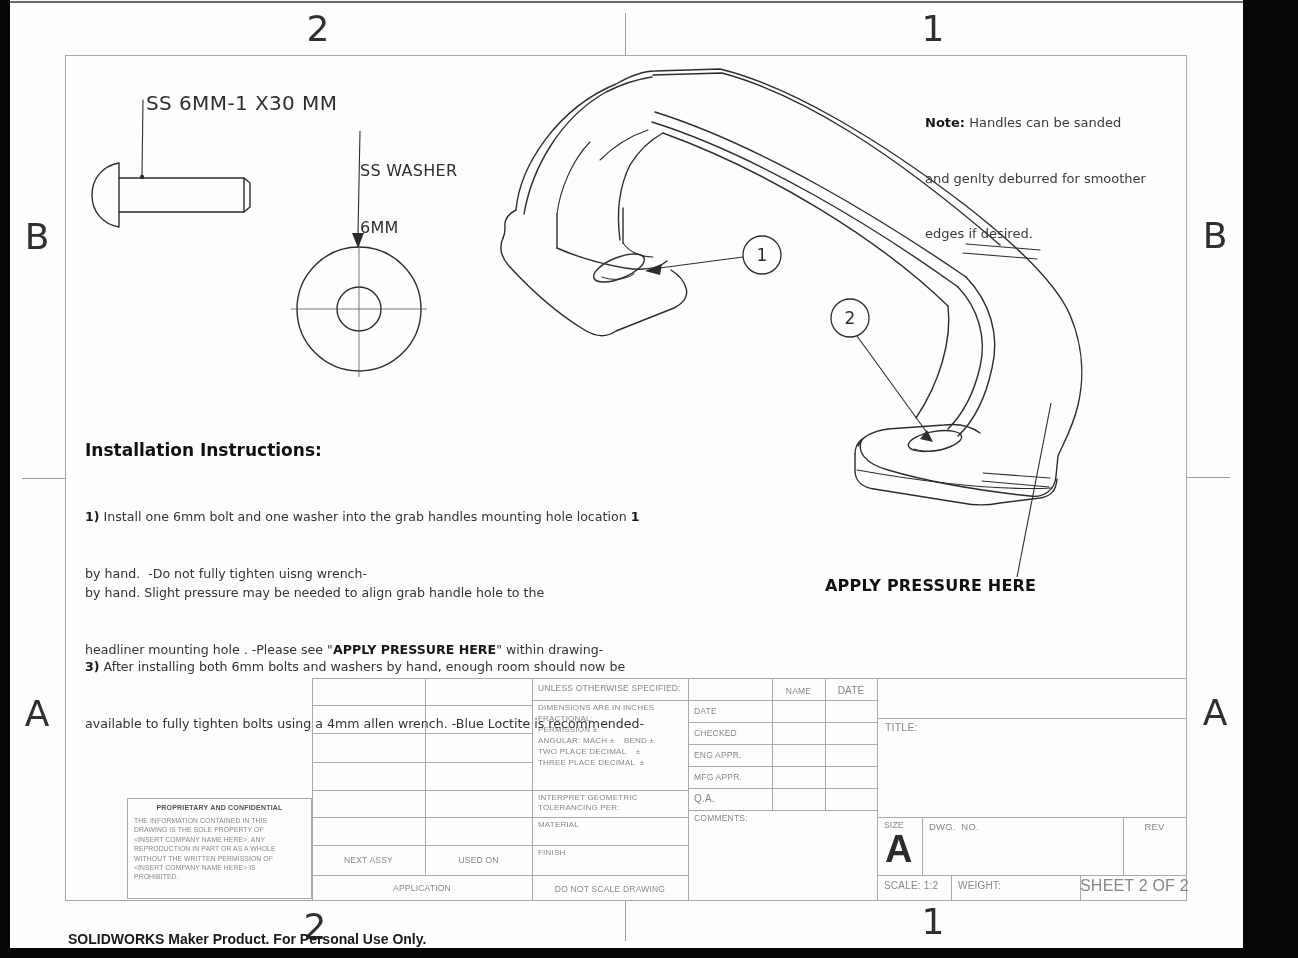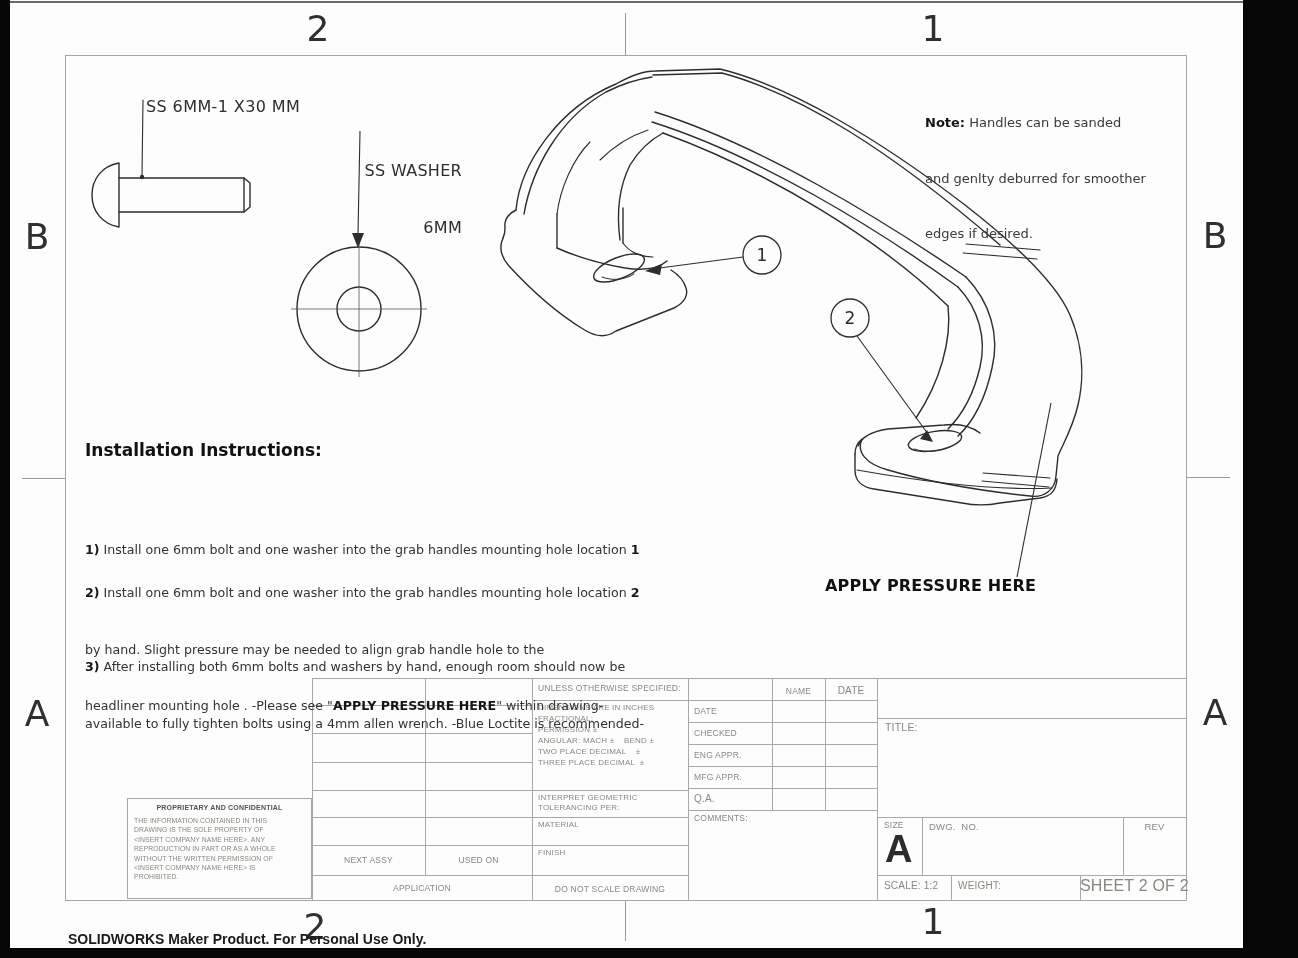"SS 6MM-1 X30 MM" div.drawtext { font-size: 16px -> 20px; top: 97px -> 91px }
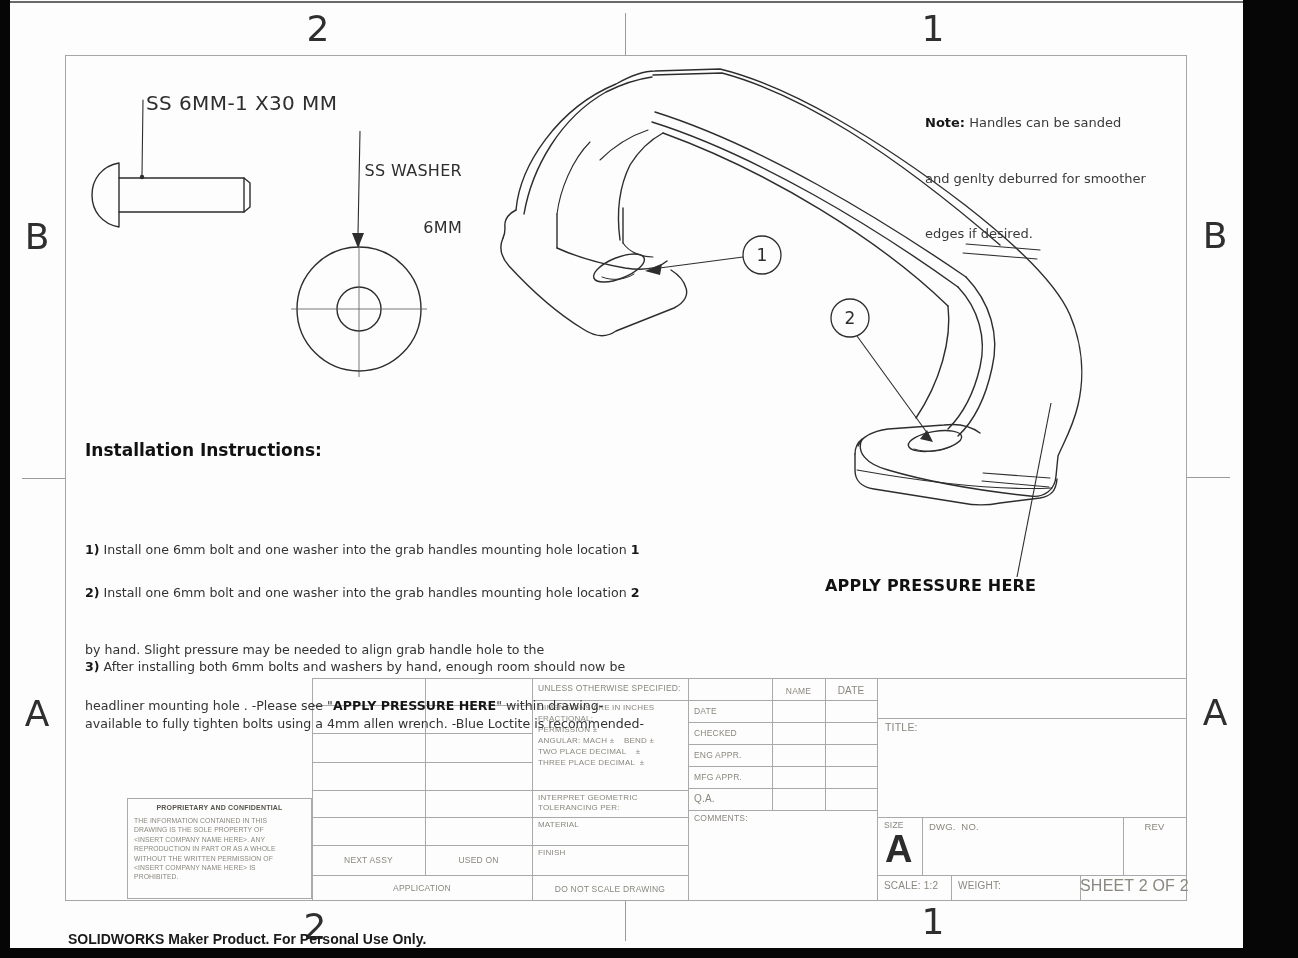"SS WASHER" div.drawtext { text-align: right -> left }
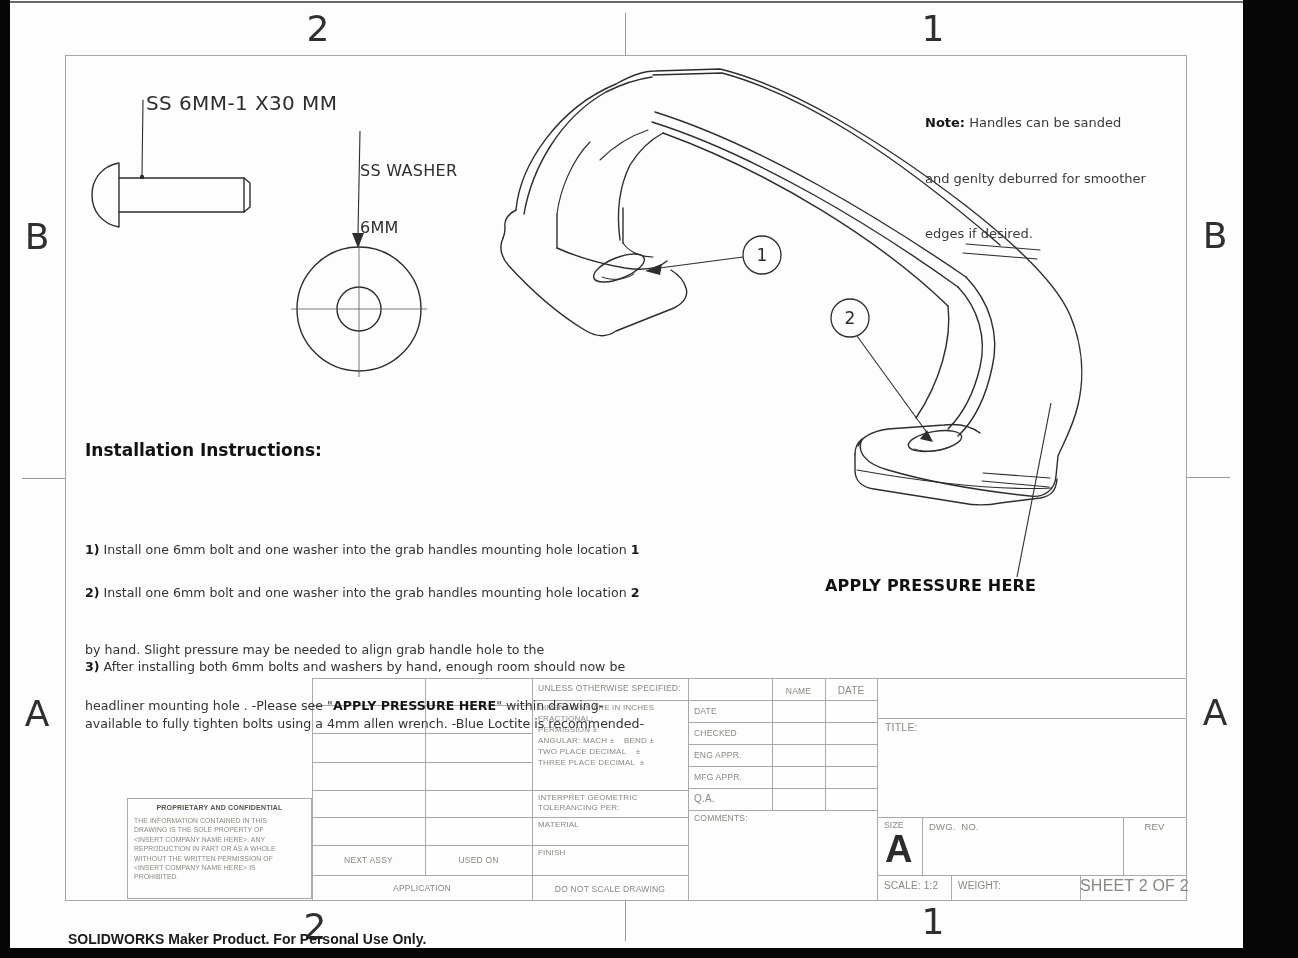"1) Install one 6mm bolt" div.drawtext { top: 503px -> 470px }
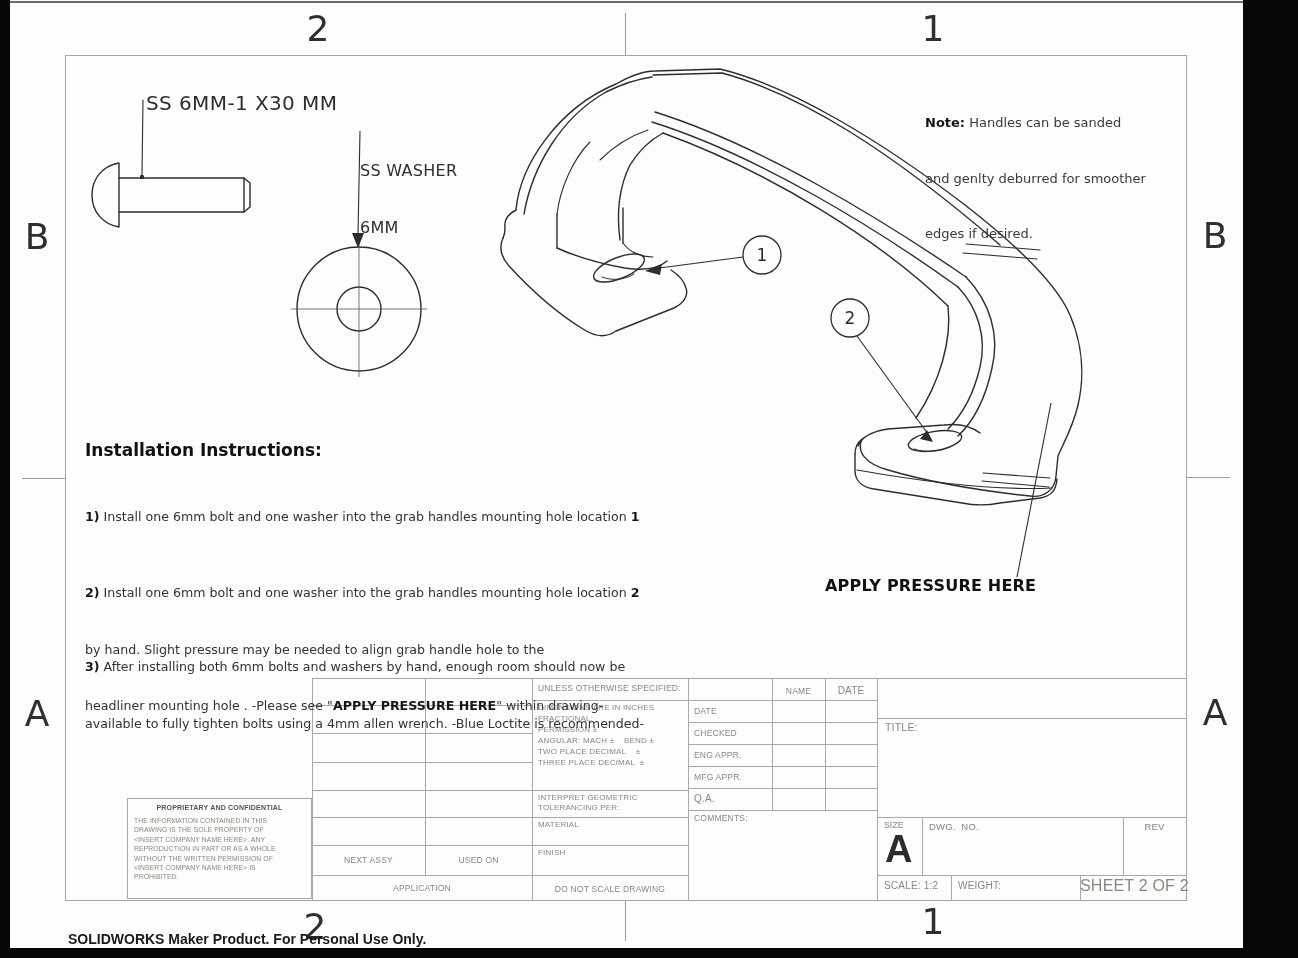"by hand. -Do not fully" div.instr-line { html: none -> <div>by hand. -Do not fully tighten uisng wrench-</div> }
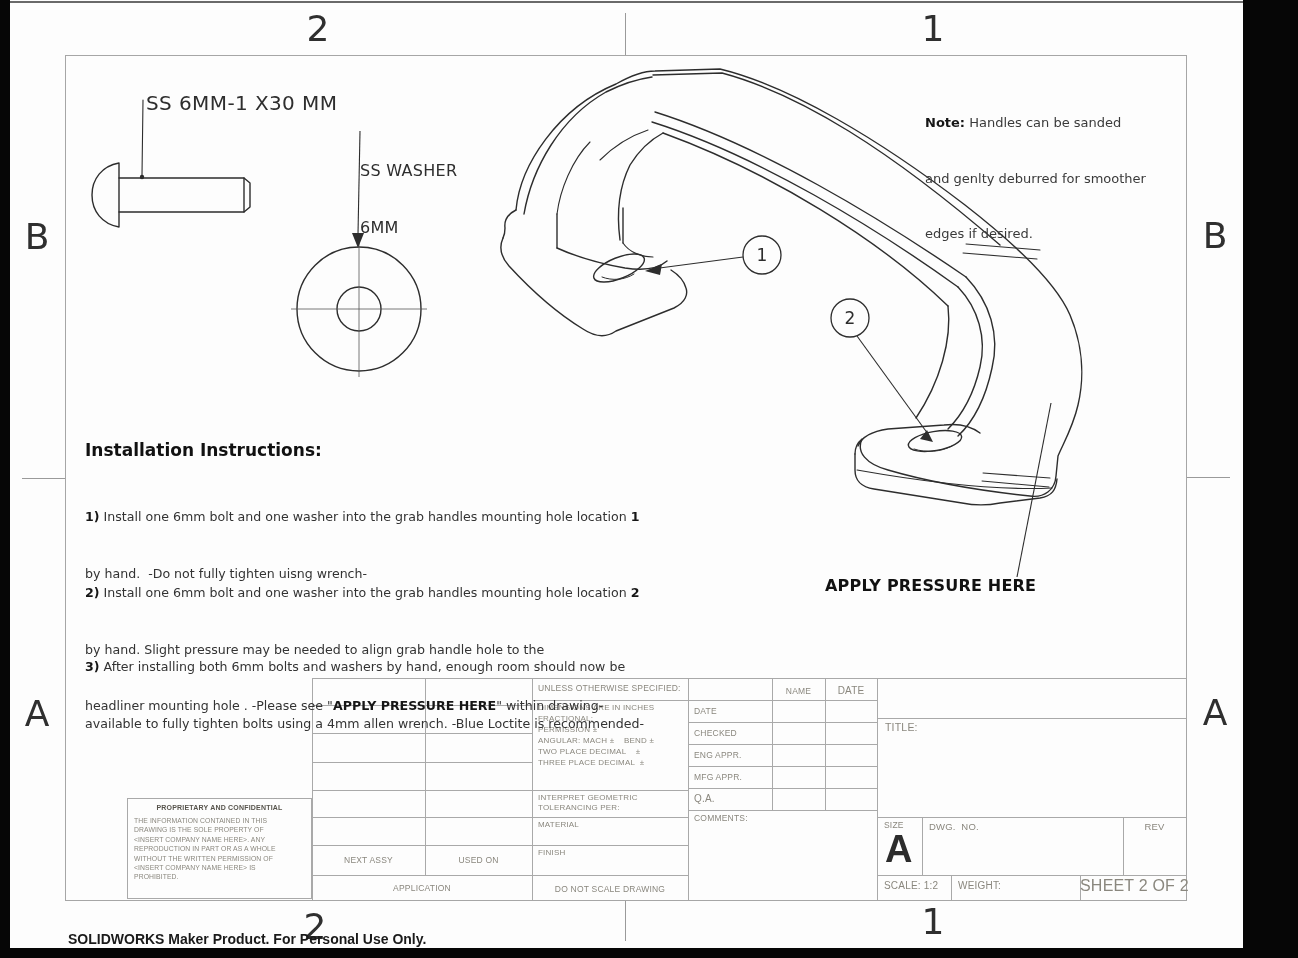"2) Install one 6mm bolt" div.instr-line { html: <div><b>2)</b><span> Install one 6mm bolt and one washer into the grab handles mounting hole location </span><b>2</b></div> -> none }
